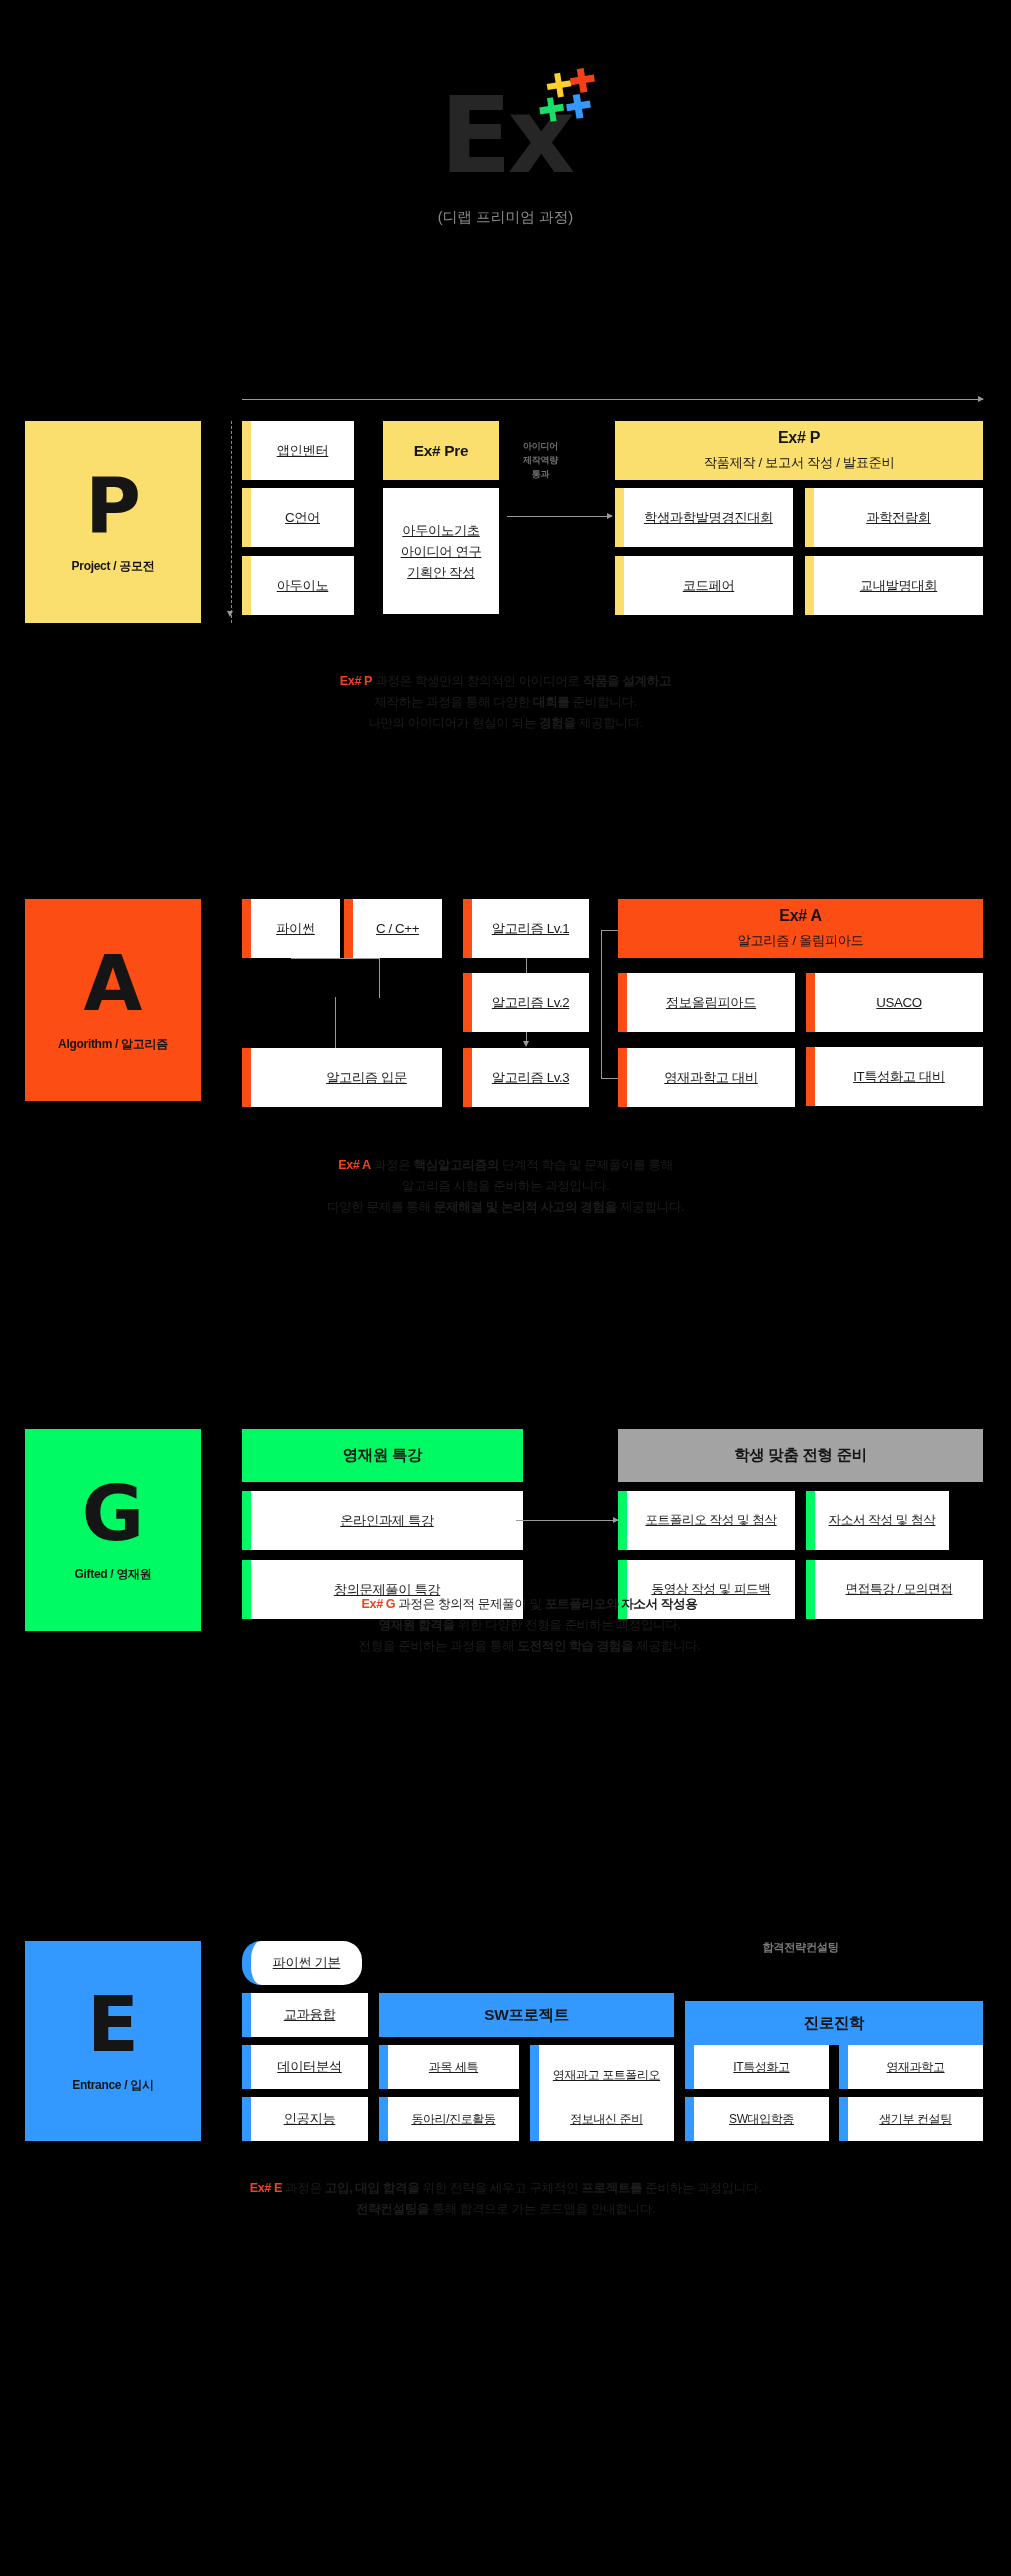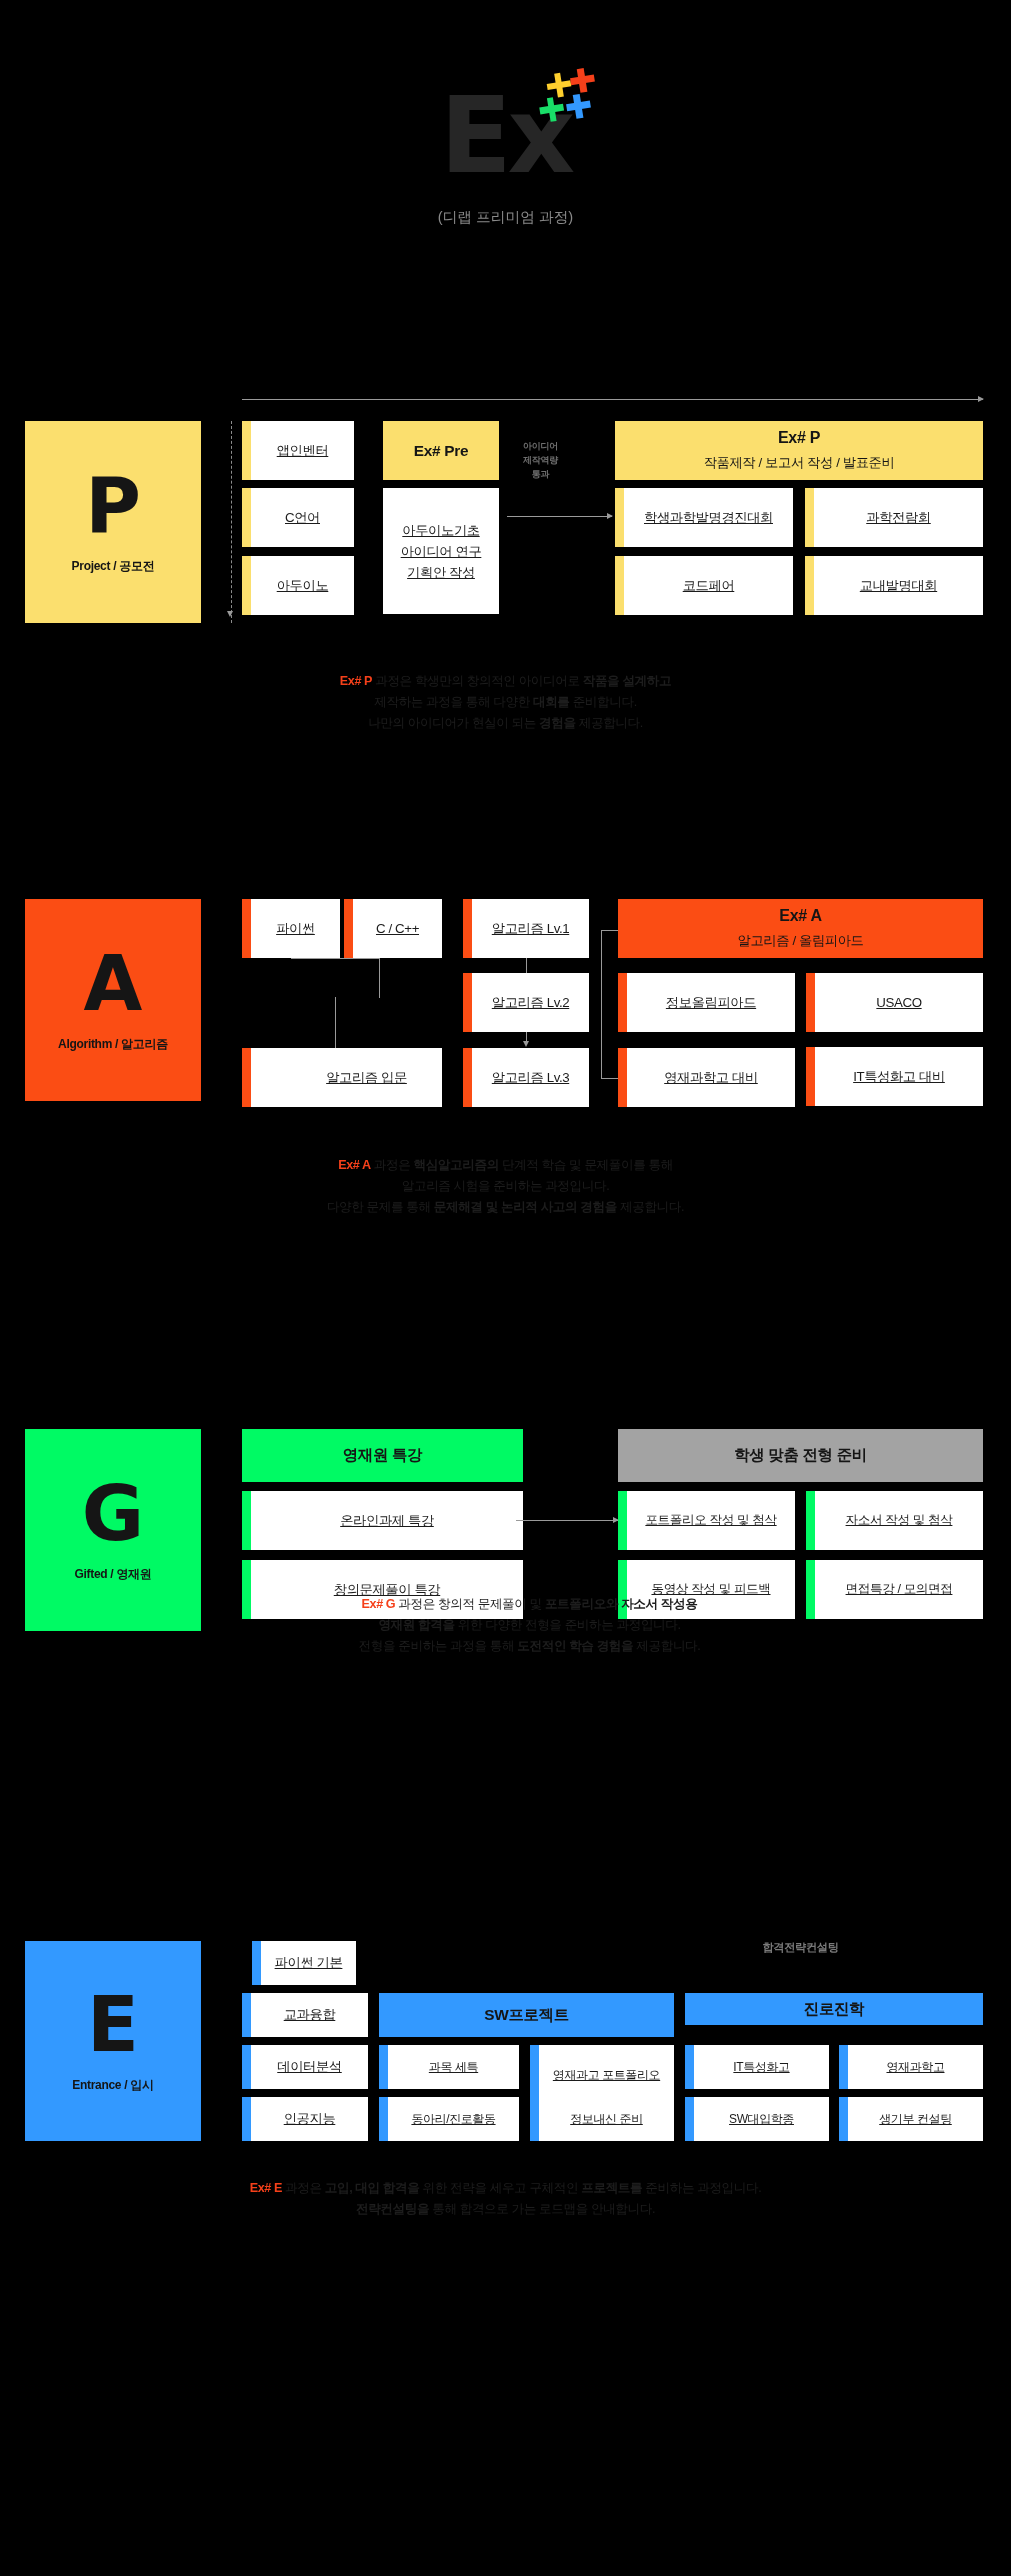"자소서 작성 및 첨삭" div.box { width: 177px -> 143px }
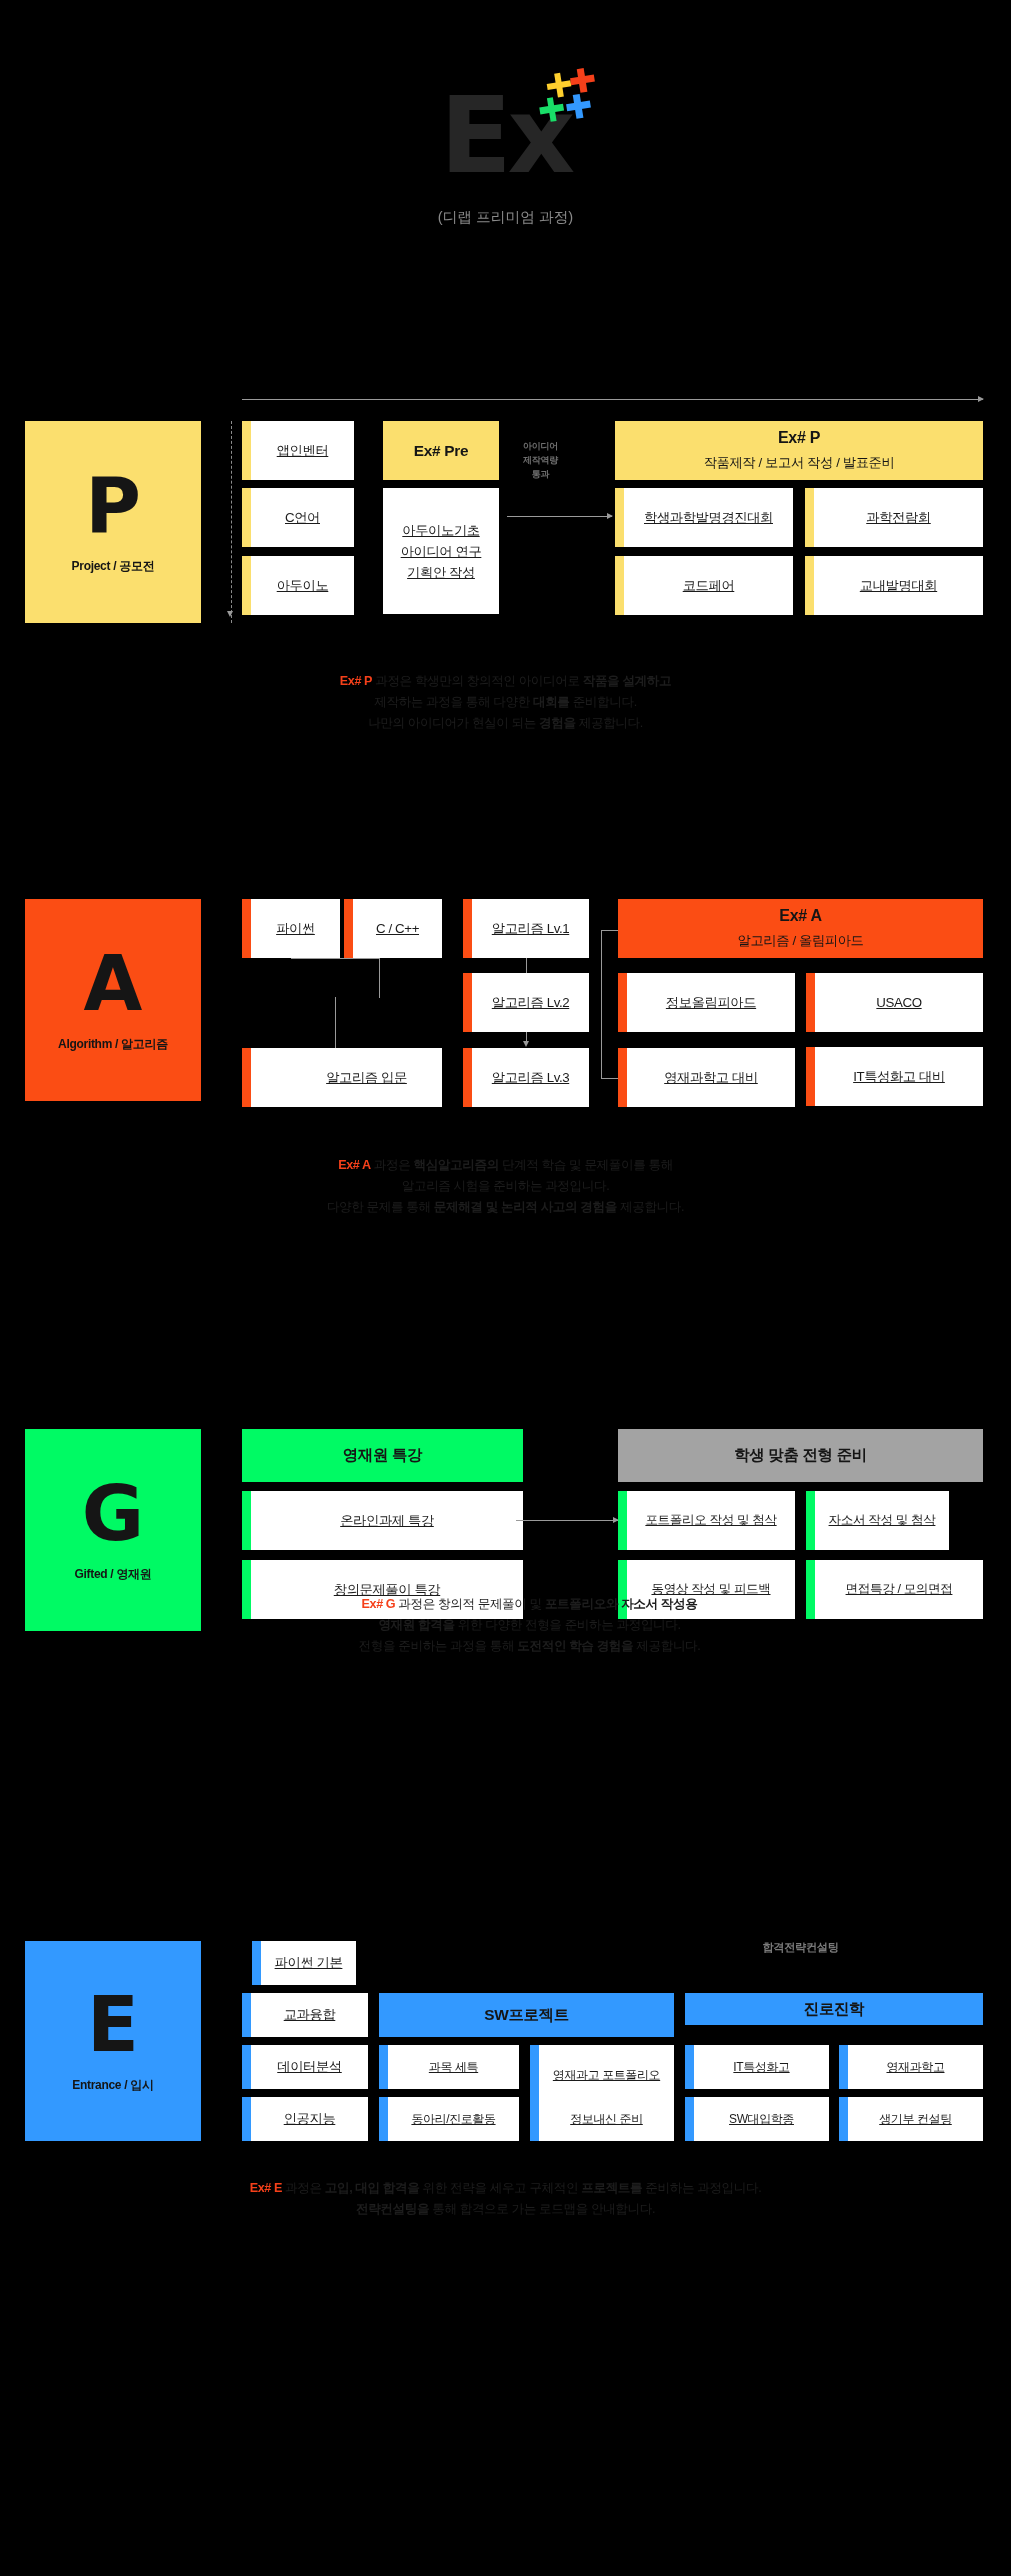"파이썬 기본" div.box { border-radius: none -> 19px; left: 252px -> 242px; width: 104px -> 120px }
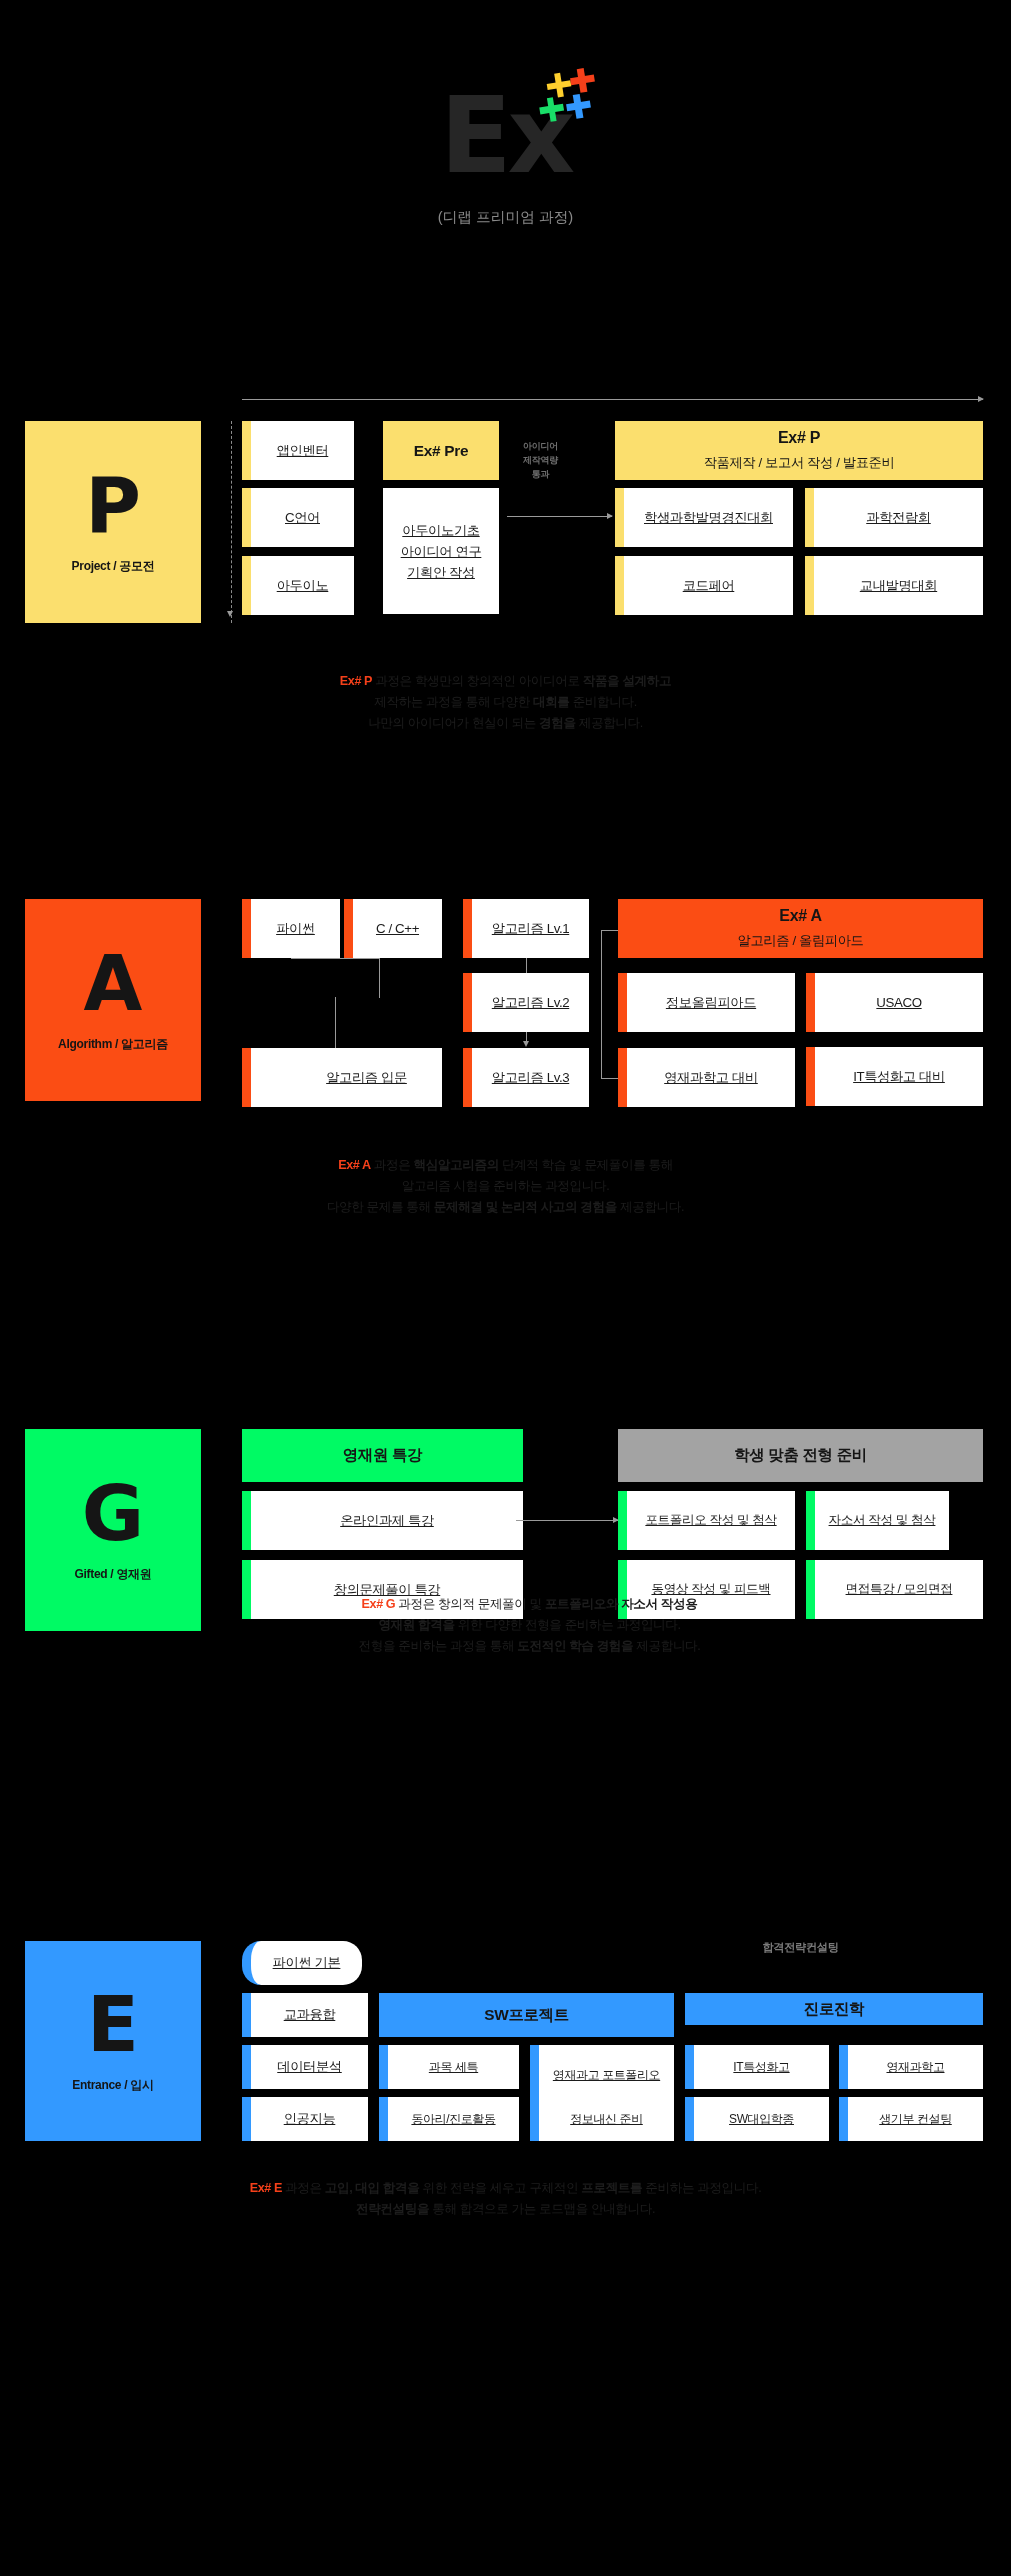"진로진학" div.title-box { height: 32px -> 44px; top: 52px -> 60px }
